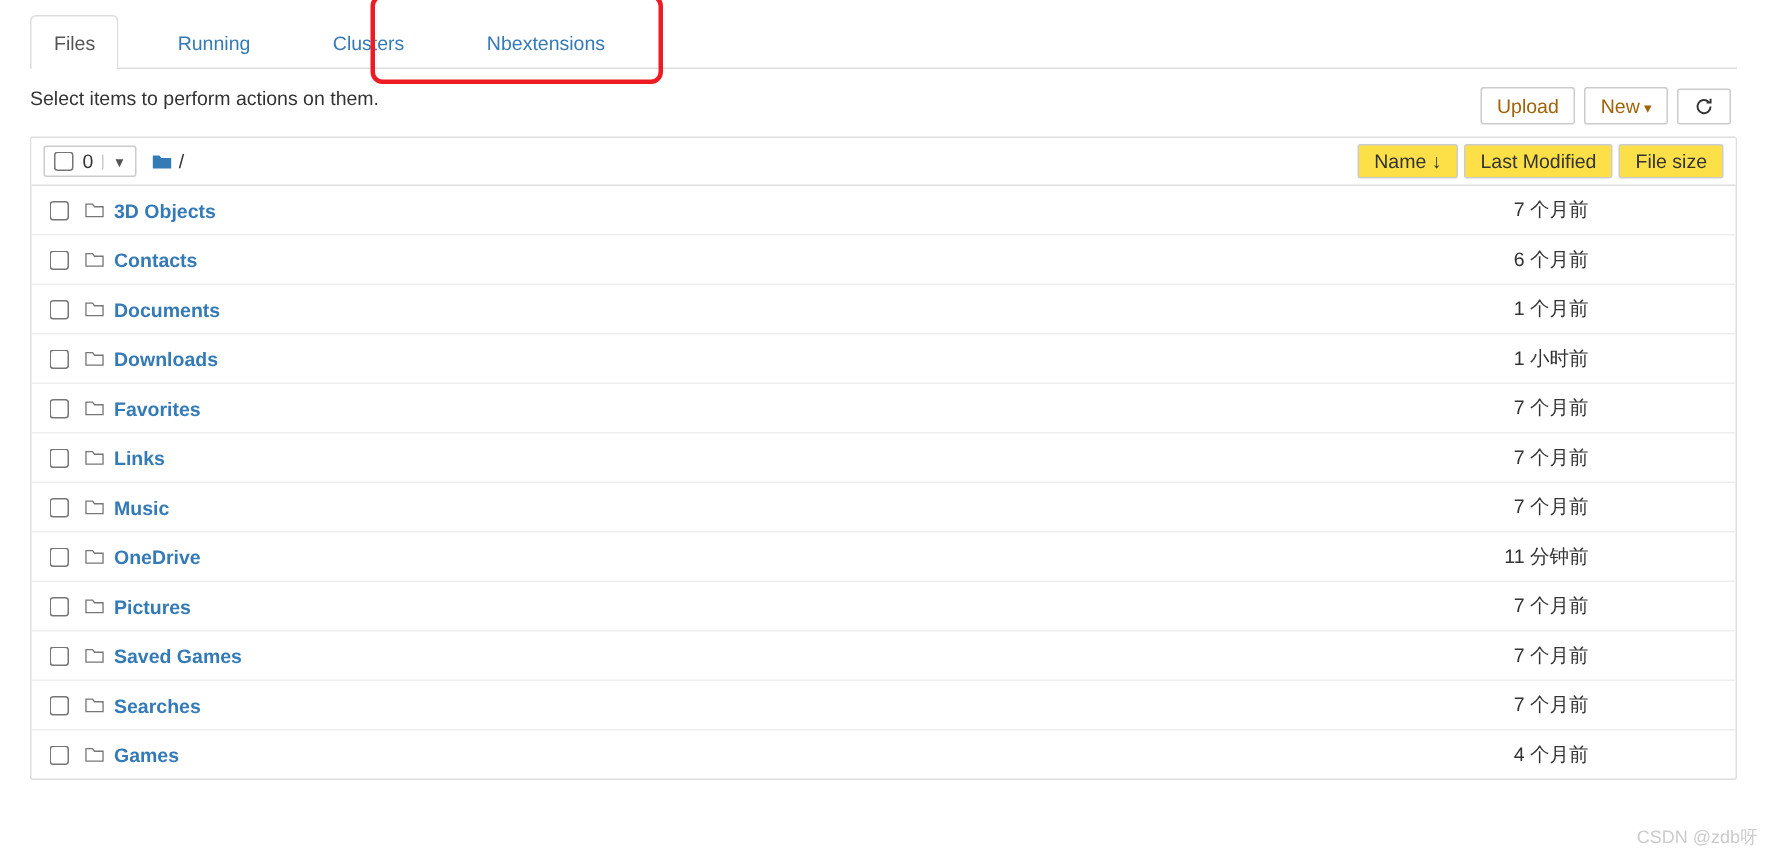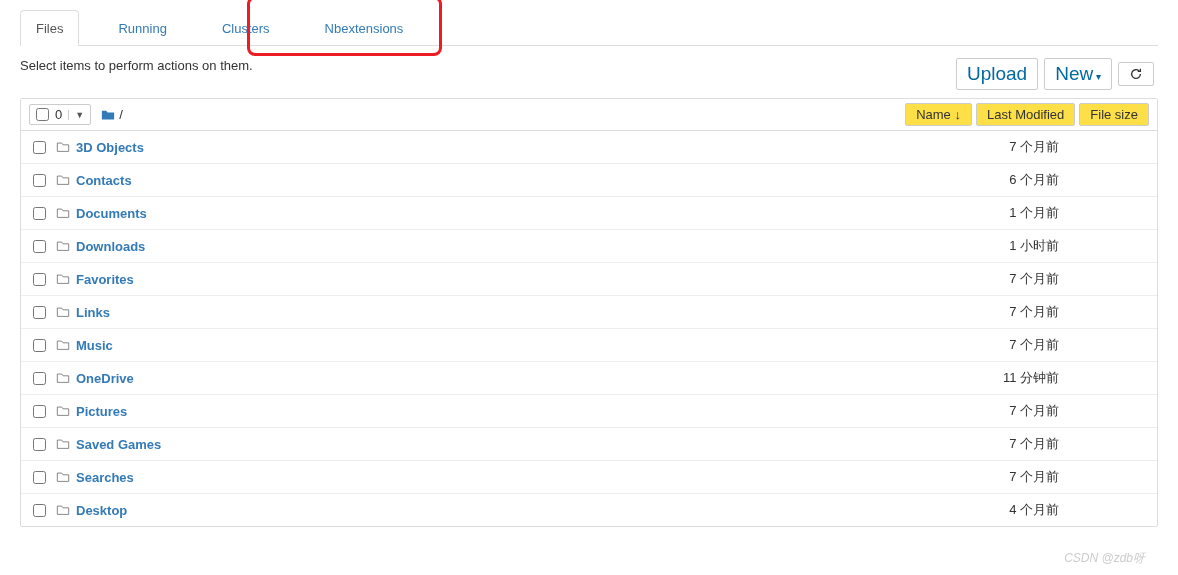"Upload" .btn { color: #0369a1 -> #a16207; font-size: 19px -> 13px }
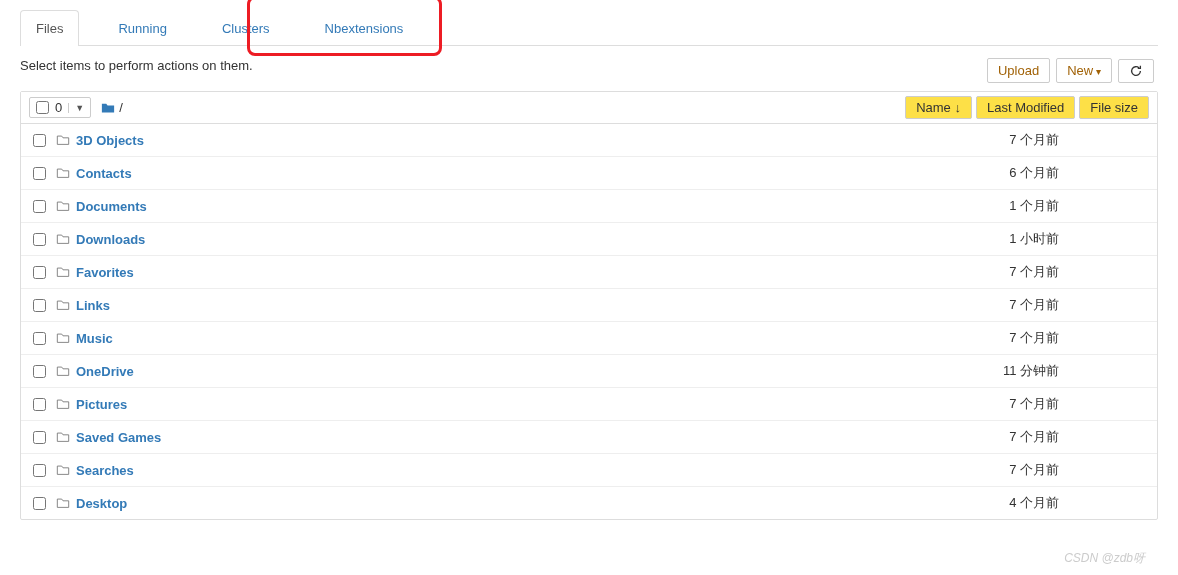"Desktop" span.row-name { text: Desktop -> Games }
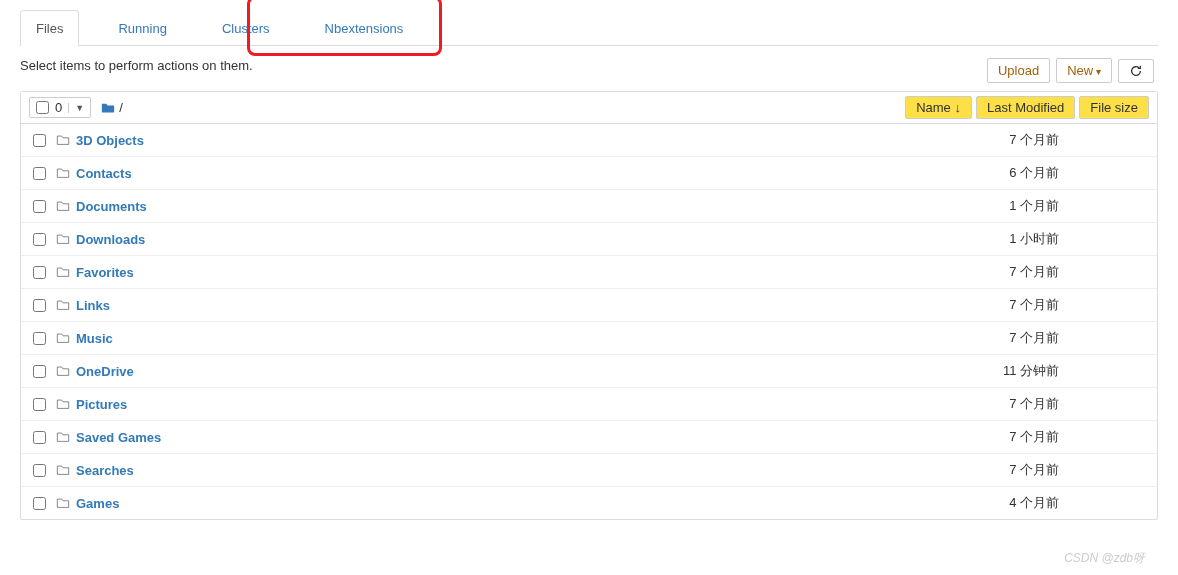"CSDN @zdb呀" .watermark { font-style: italic -> none; right: 33px -> 6px }
